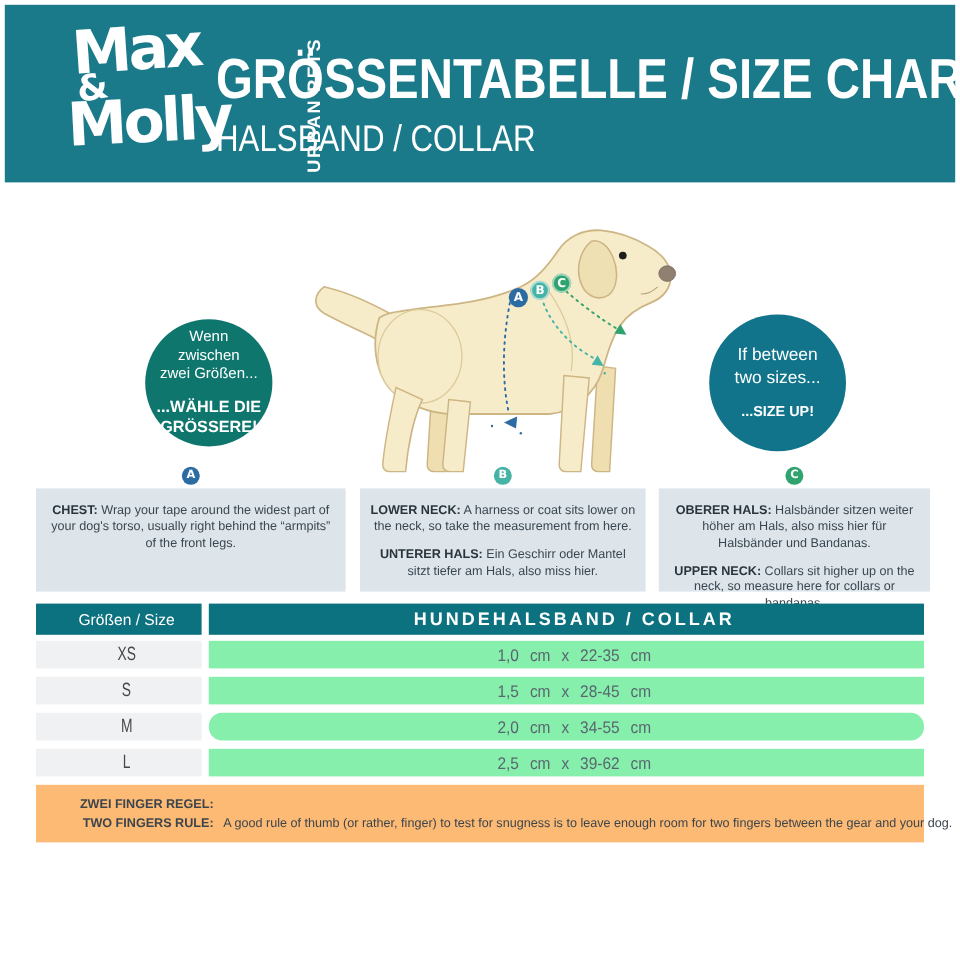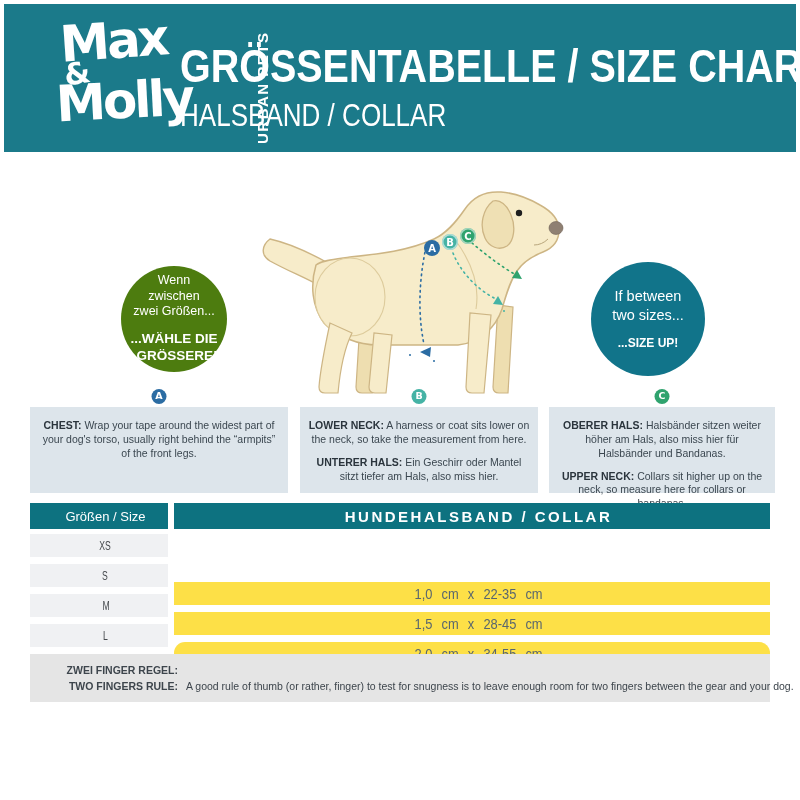"Wenn" .tip-left { background: #4d7c0f -> #0f766e }
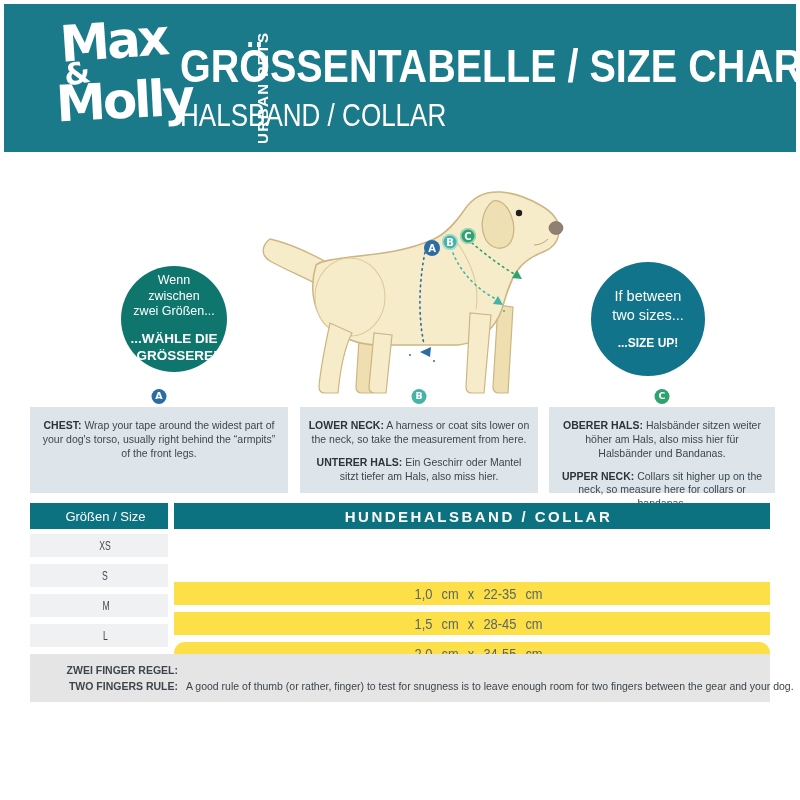"...WÄHLE DIE" .tip-bold { text-align: right -> none }
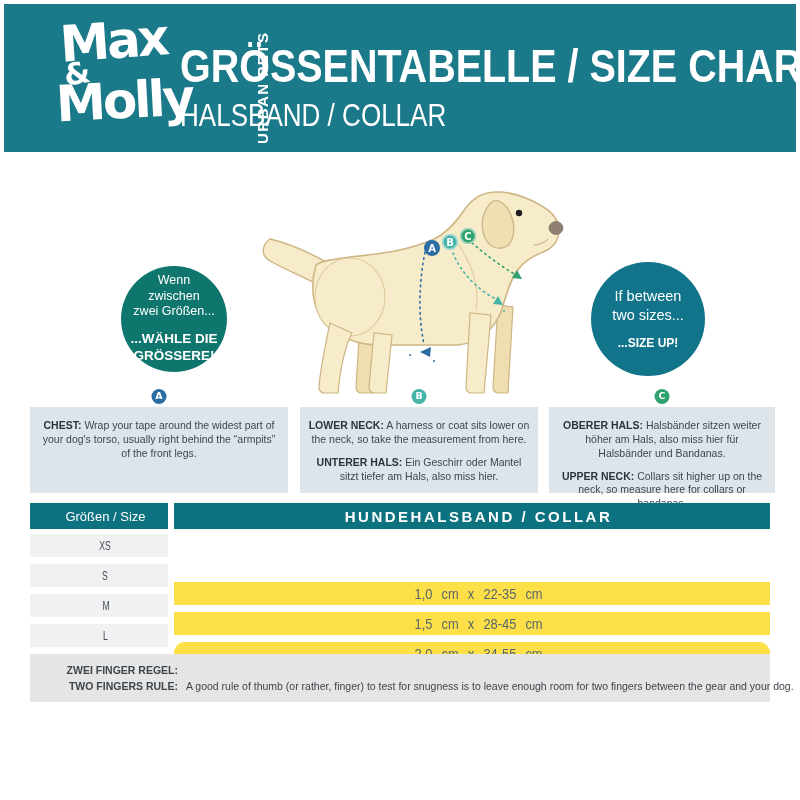"XS" .td-size { font-size: 12px -> 16px }
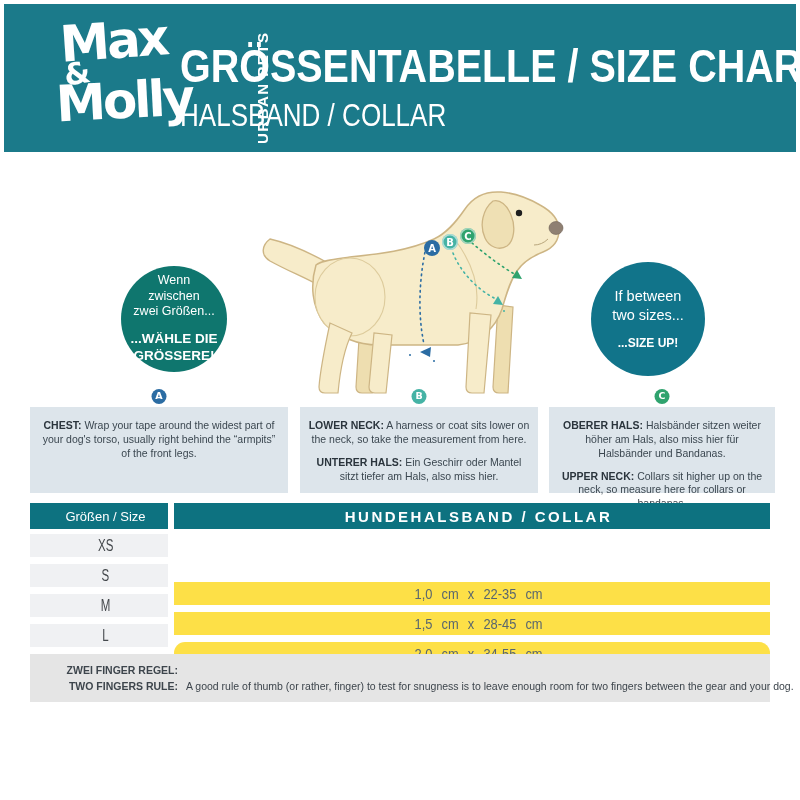"1,0 cm x 22-35 cm" .td-val { background: #fde047 -> #86efac; margin-top: 48px -> none }
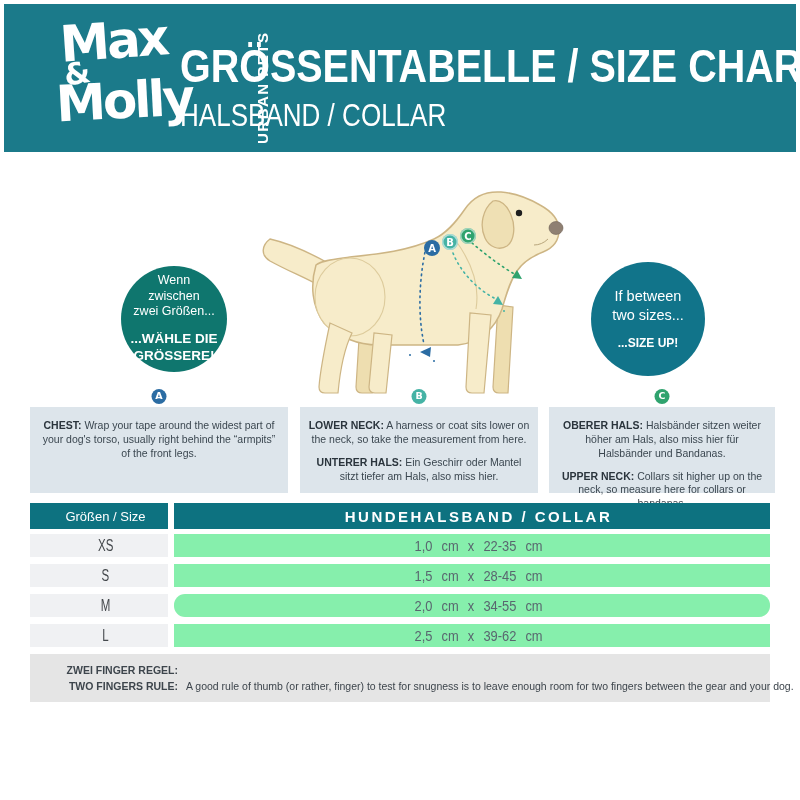"ZWEI FINGER REGEL:" .footer { background: #e5e5e5 -> #fdba74 }
